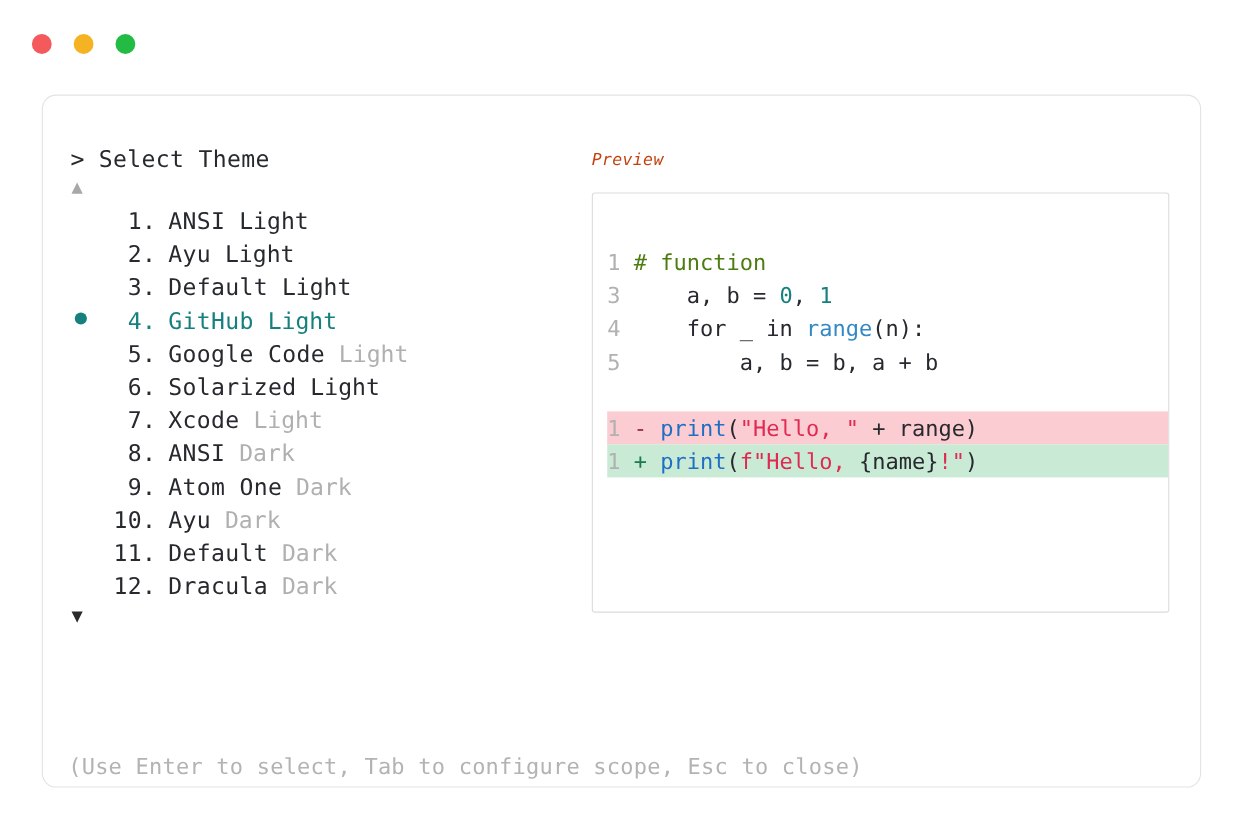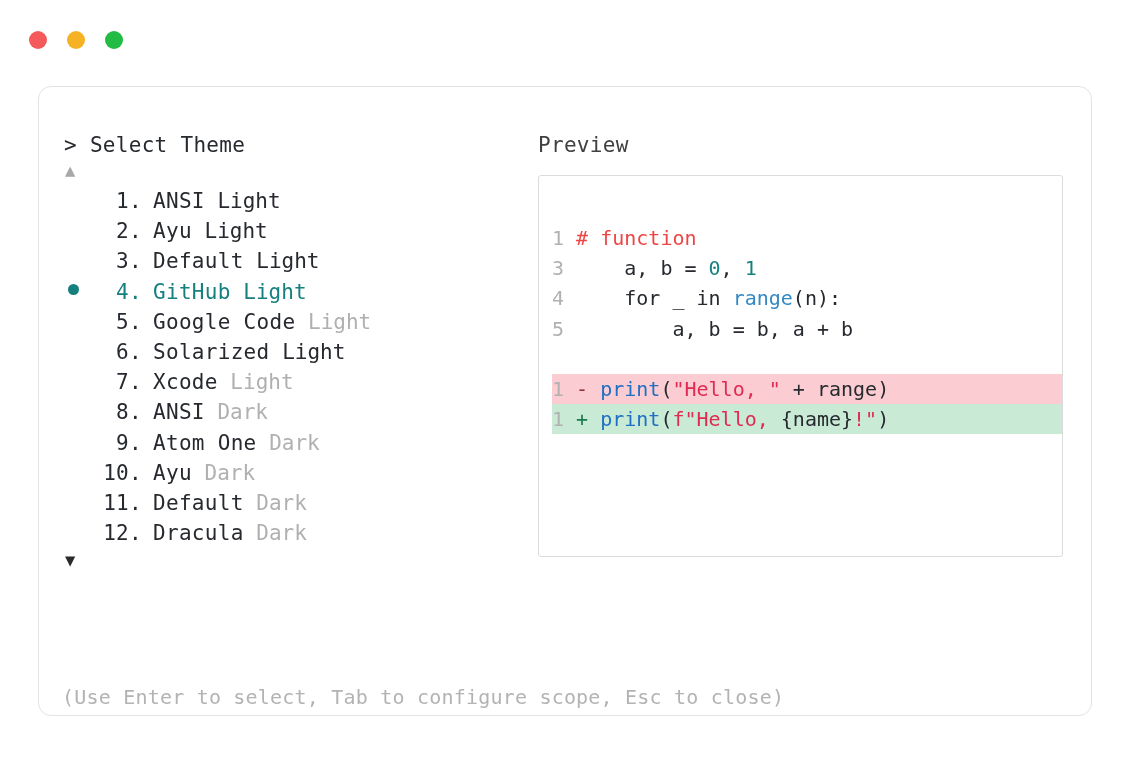"Preview" .preview-label { color: #404040 -> #c2410c; font-size: 21px -> 15px; font-style: none -> italic }
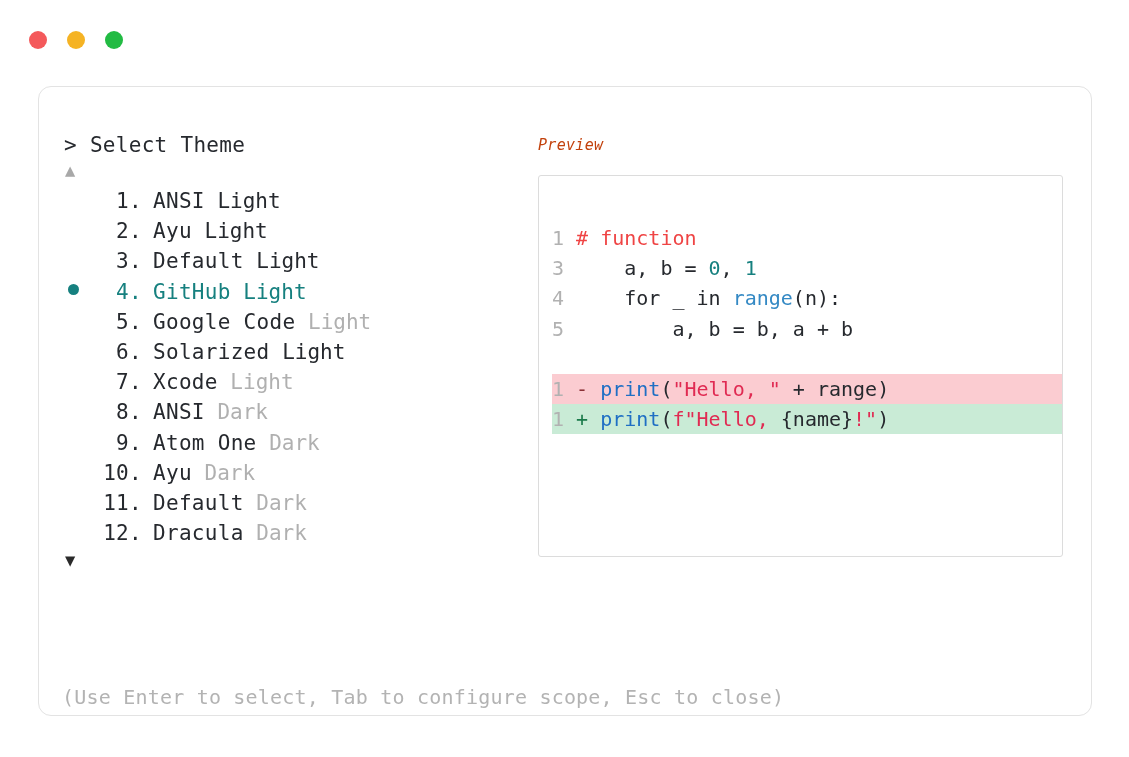"# function" .tok-com { color: #ef4444 -> #4d7c0f }
